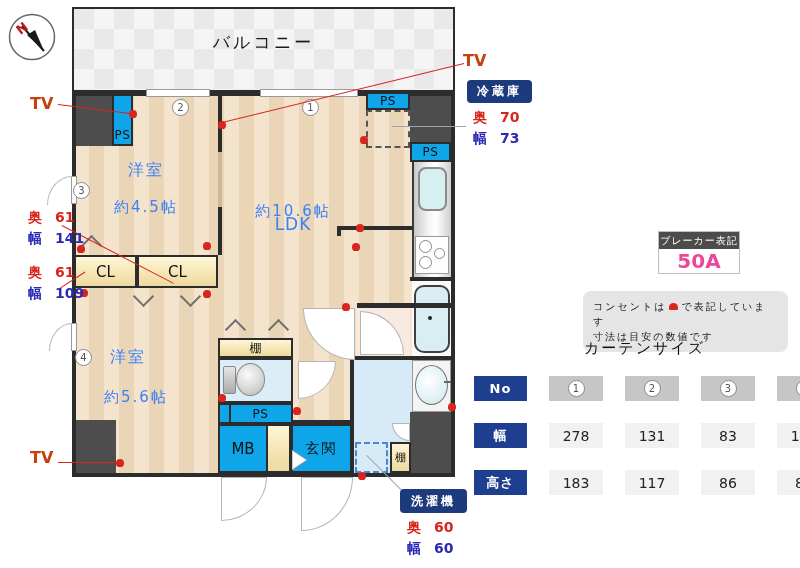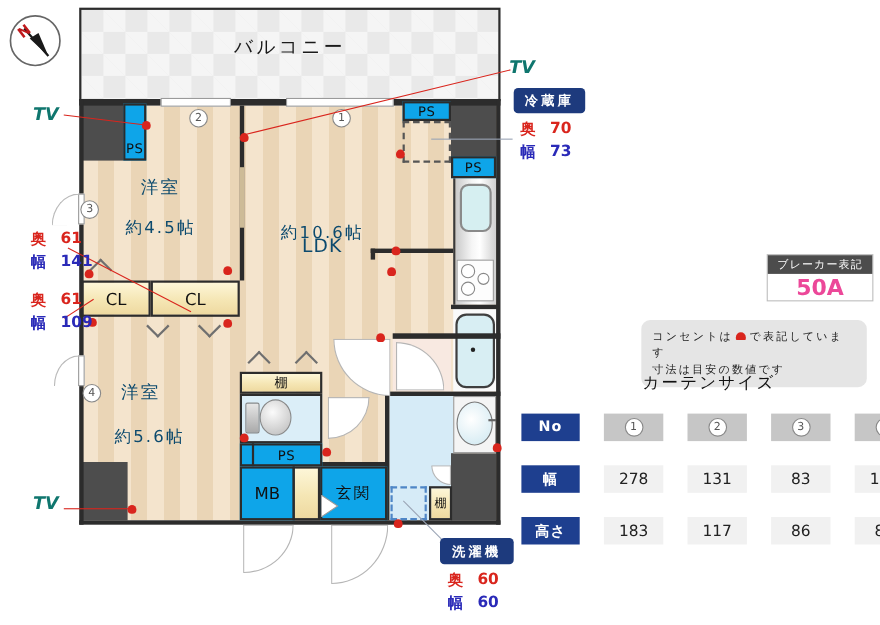"TV" .tv { color: #0f766e -> #c2410c; font-style: italic -> none }
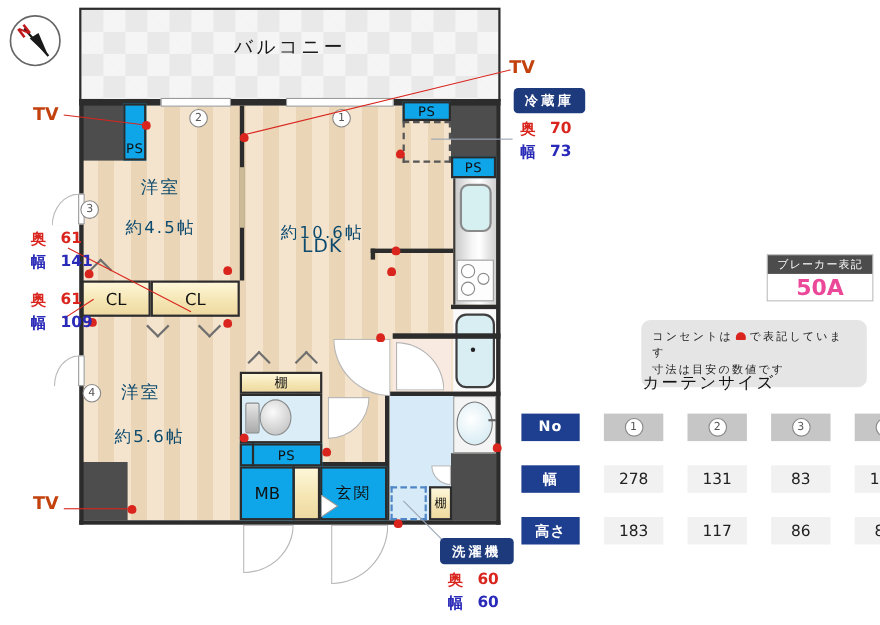"洋室" .room-label { color: #0c4a6e -> #3b82f6 }
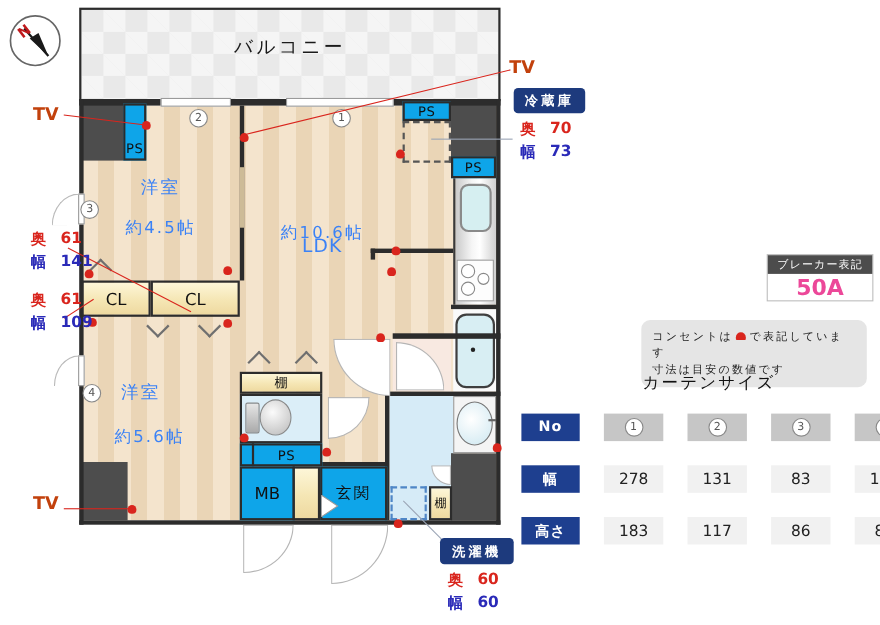"ブレーカー表記" div.abs { left: 697px -> 658px; width: 97px -> 82px }
